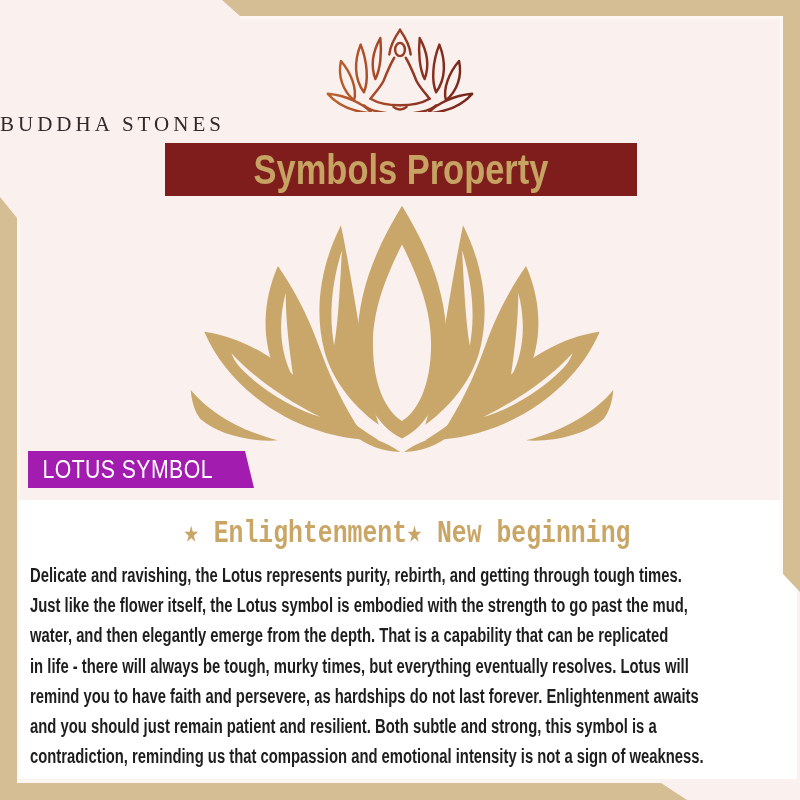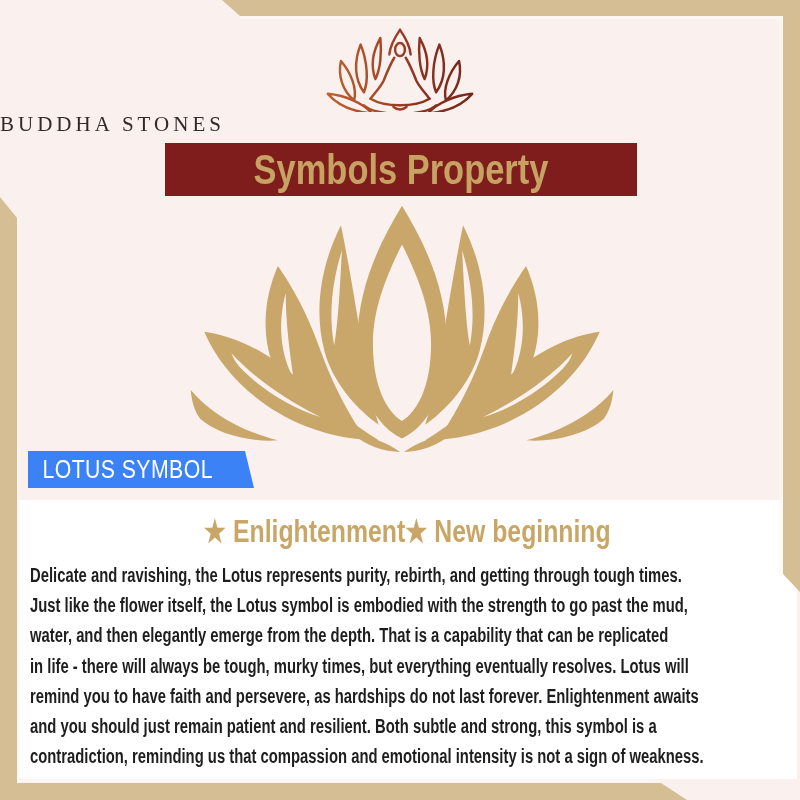"LOTUS SYMBOL" .ribbon { background: #3b82f6 -> #a21caf }
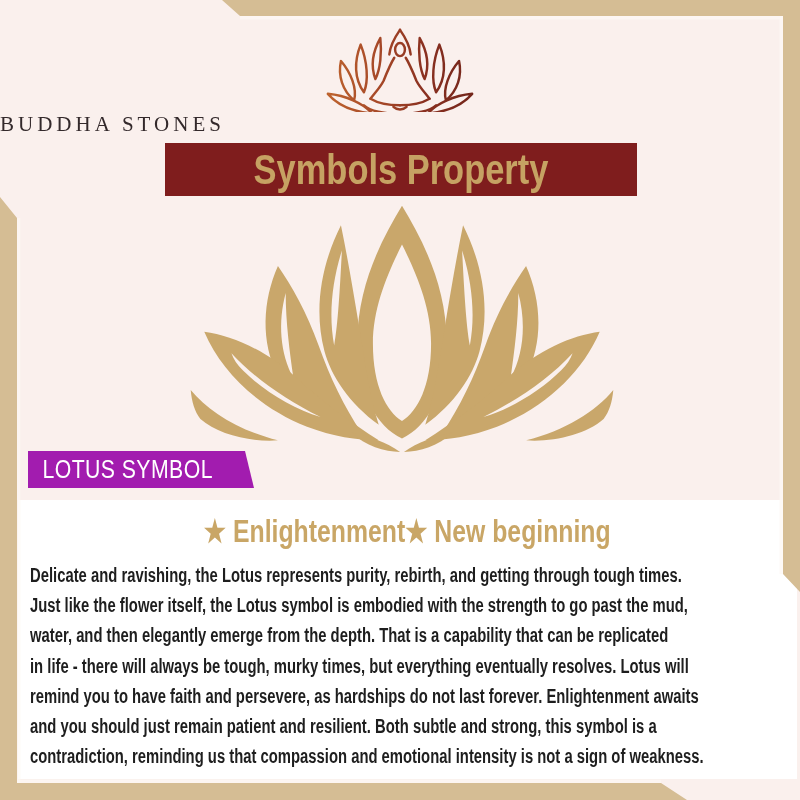"★ Enlightenment★ New beginning" .card-heading { font-family: none -> Liberation Mono, monospace }
